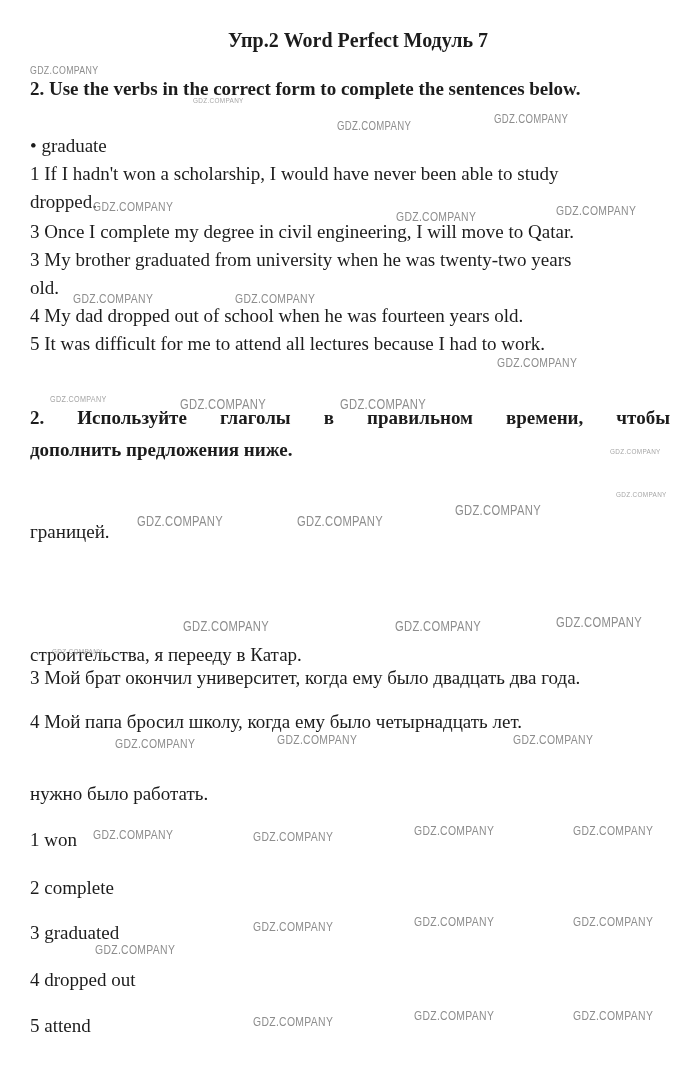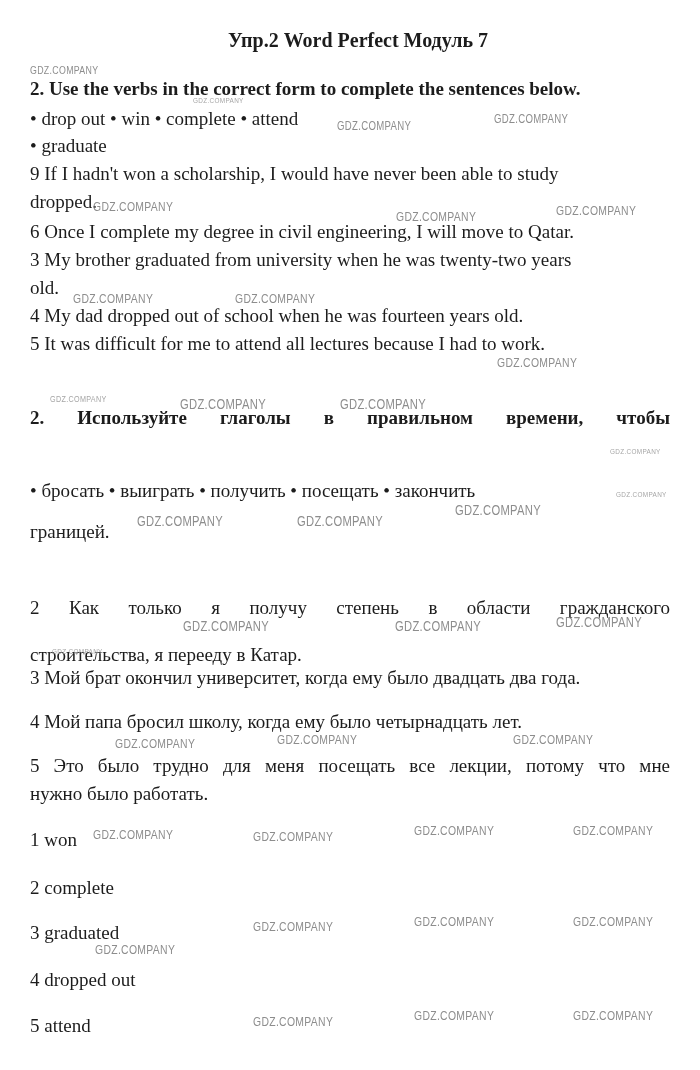"• drop out • win" div.line { html: <div>• drop out • win • complete • attend</div> -> none }
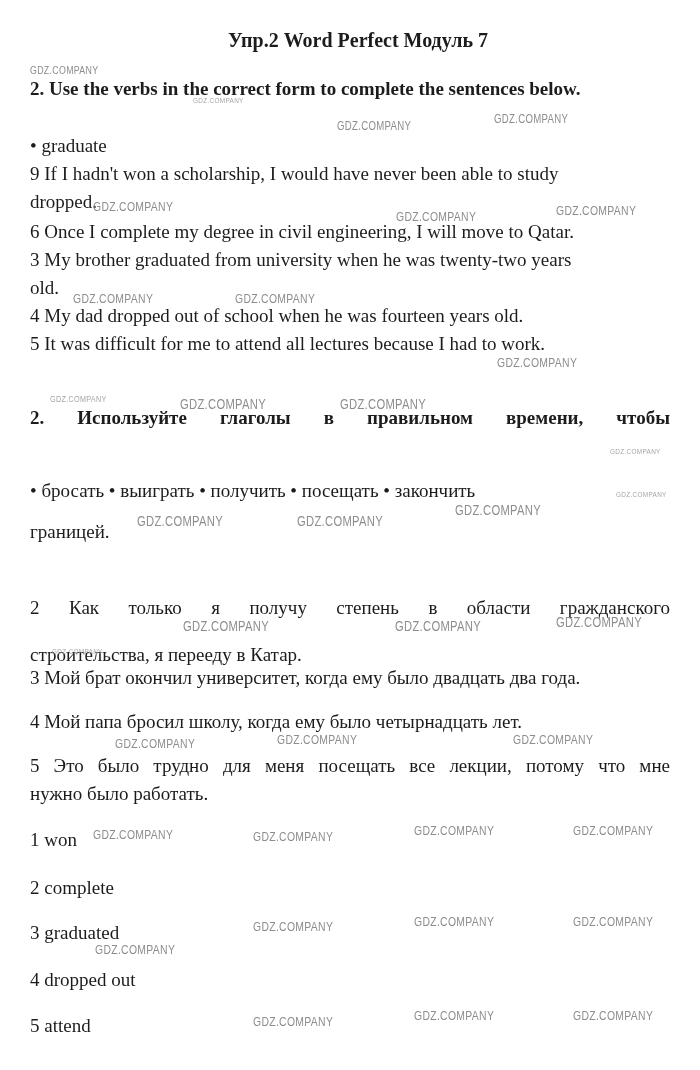"9 If I hadn't won" div.line { text: 9 -> 1 }
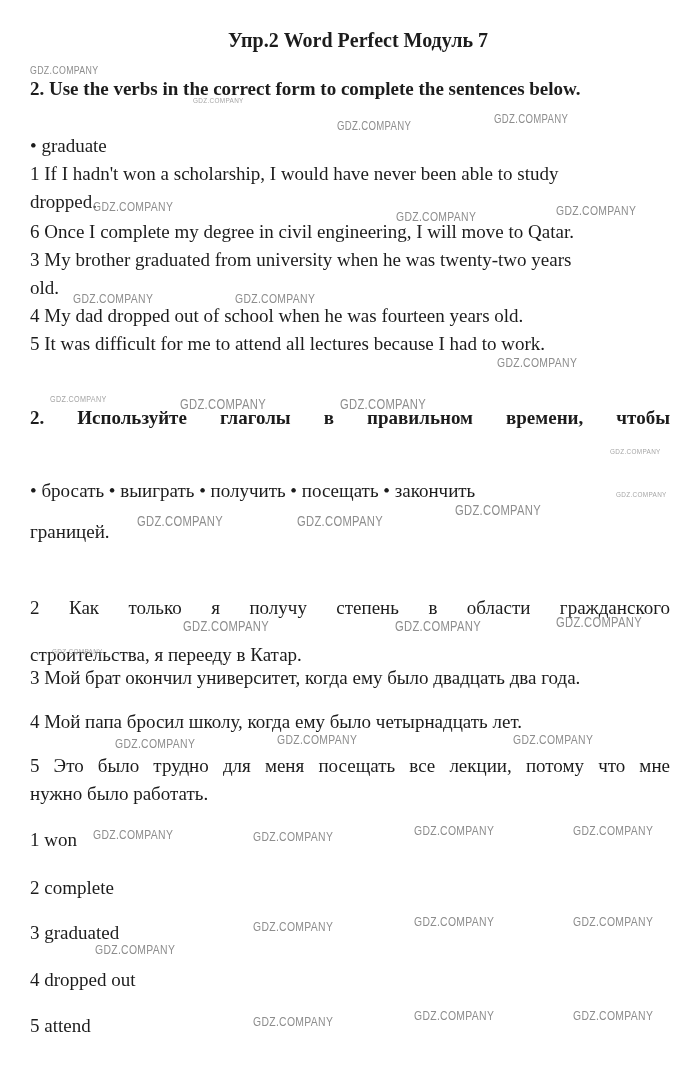"6 Once I complete my" div.line { text: 6 -> 3 }
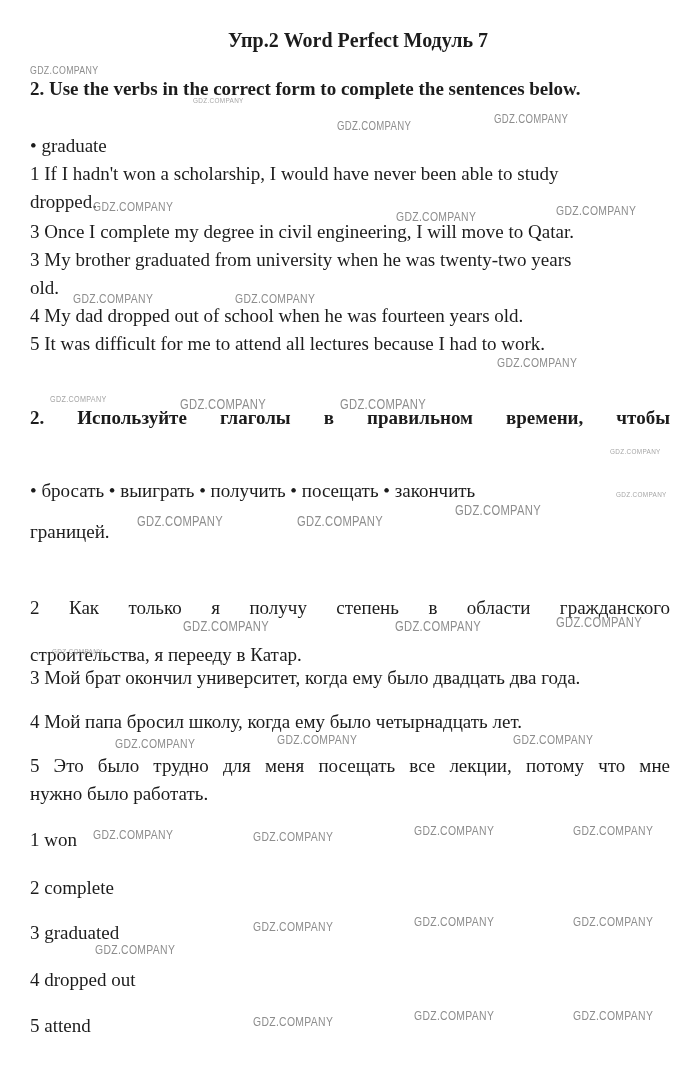"дополнить предложения ниже." div.line { html: none -> <div>дополнить предложения ниже.</div> }
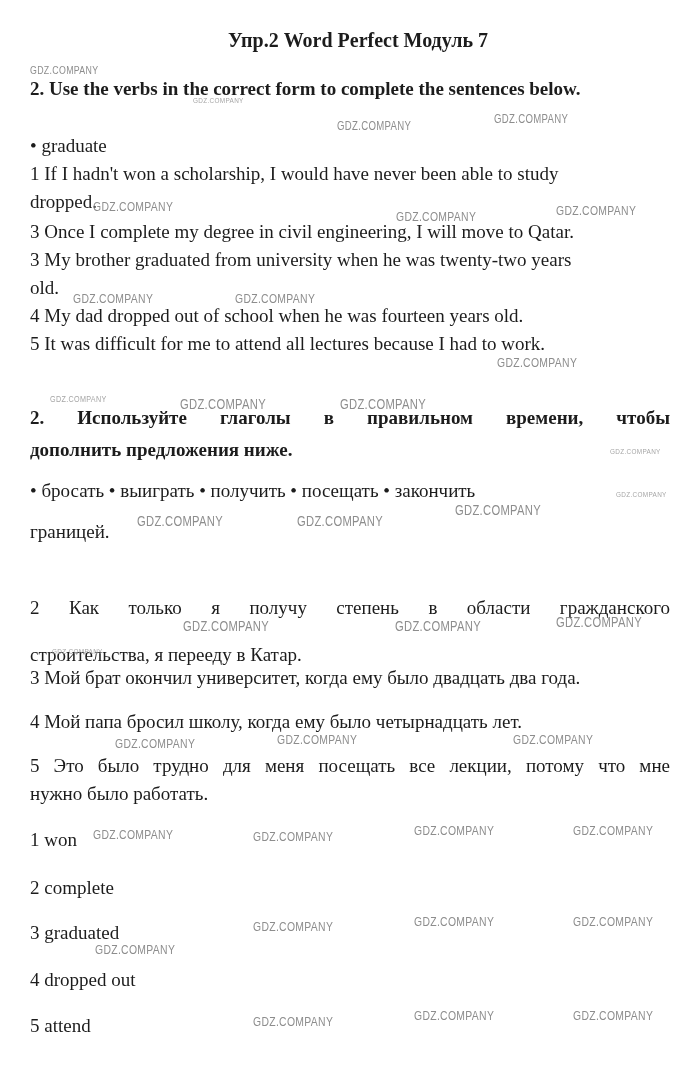"• бросать • выиграть •" div.line { html: <div>• бросать • выиграть • получить • посещать • закончить</div> -> none }
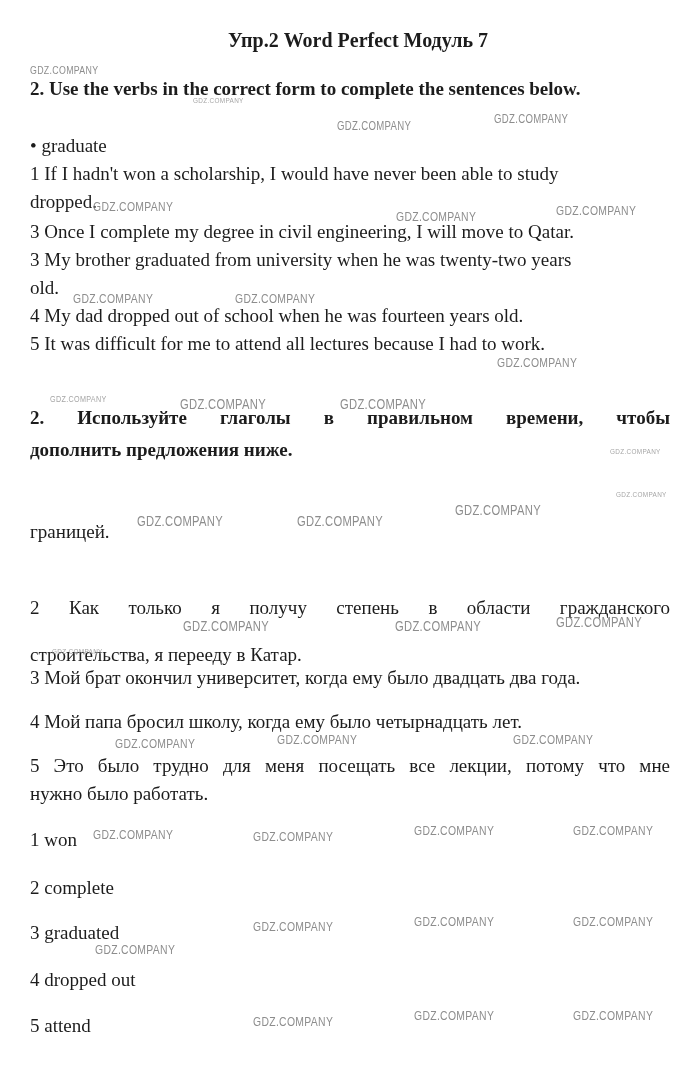"2 Как только я получу" div.line { html: <div>2 Как только я получу степень в области гражданского</div> -> none }
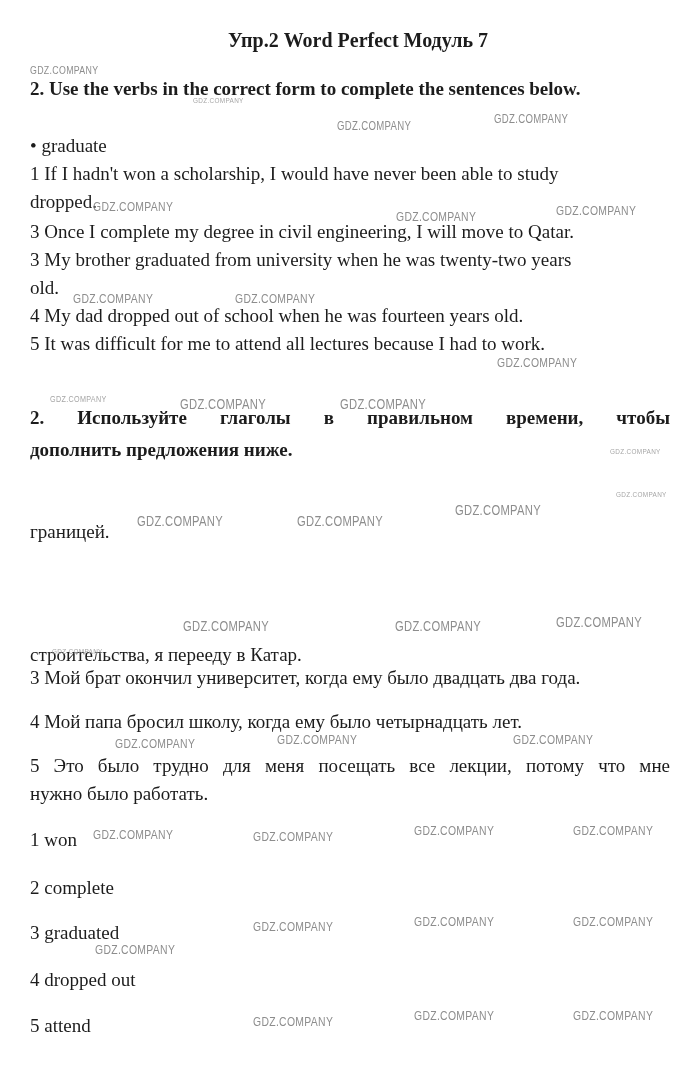"5 Это было трудно для" div.line { html: <div>5 Это было трудно для меня посещать все лекции, потому что мне</div> -> none }
